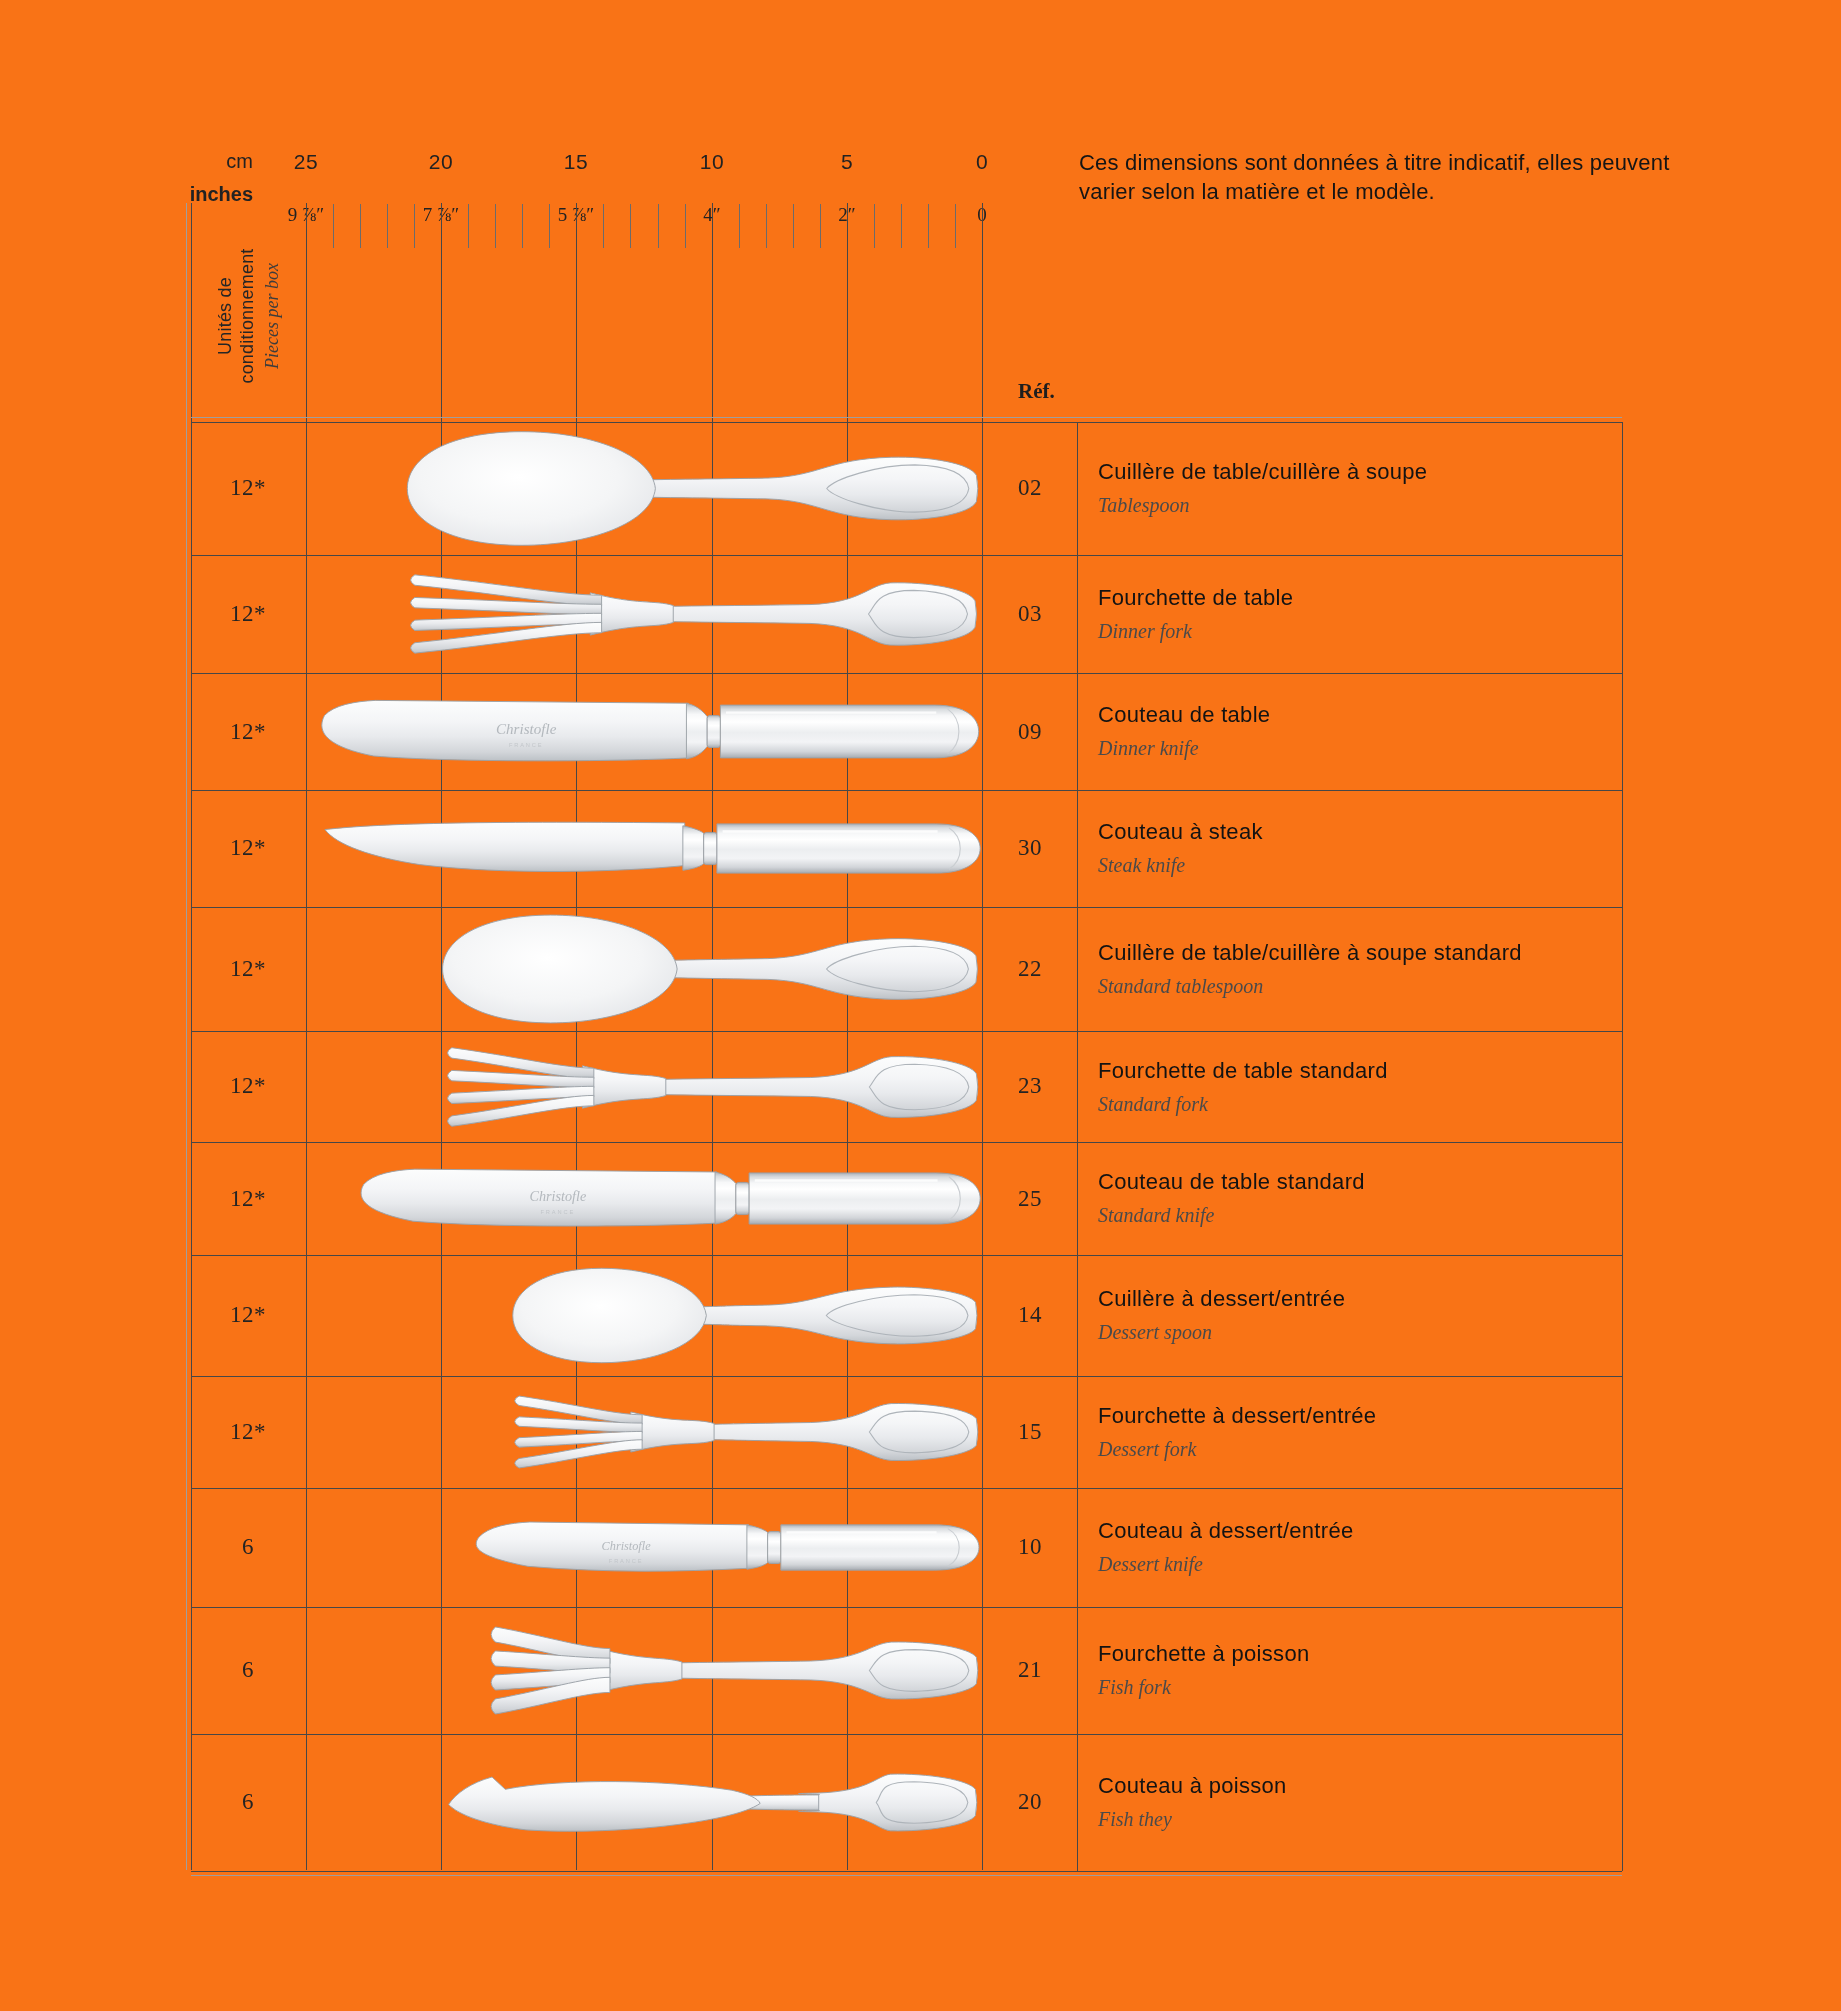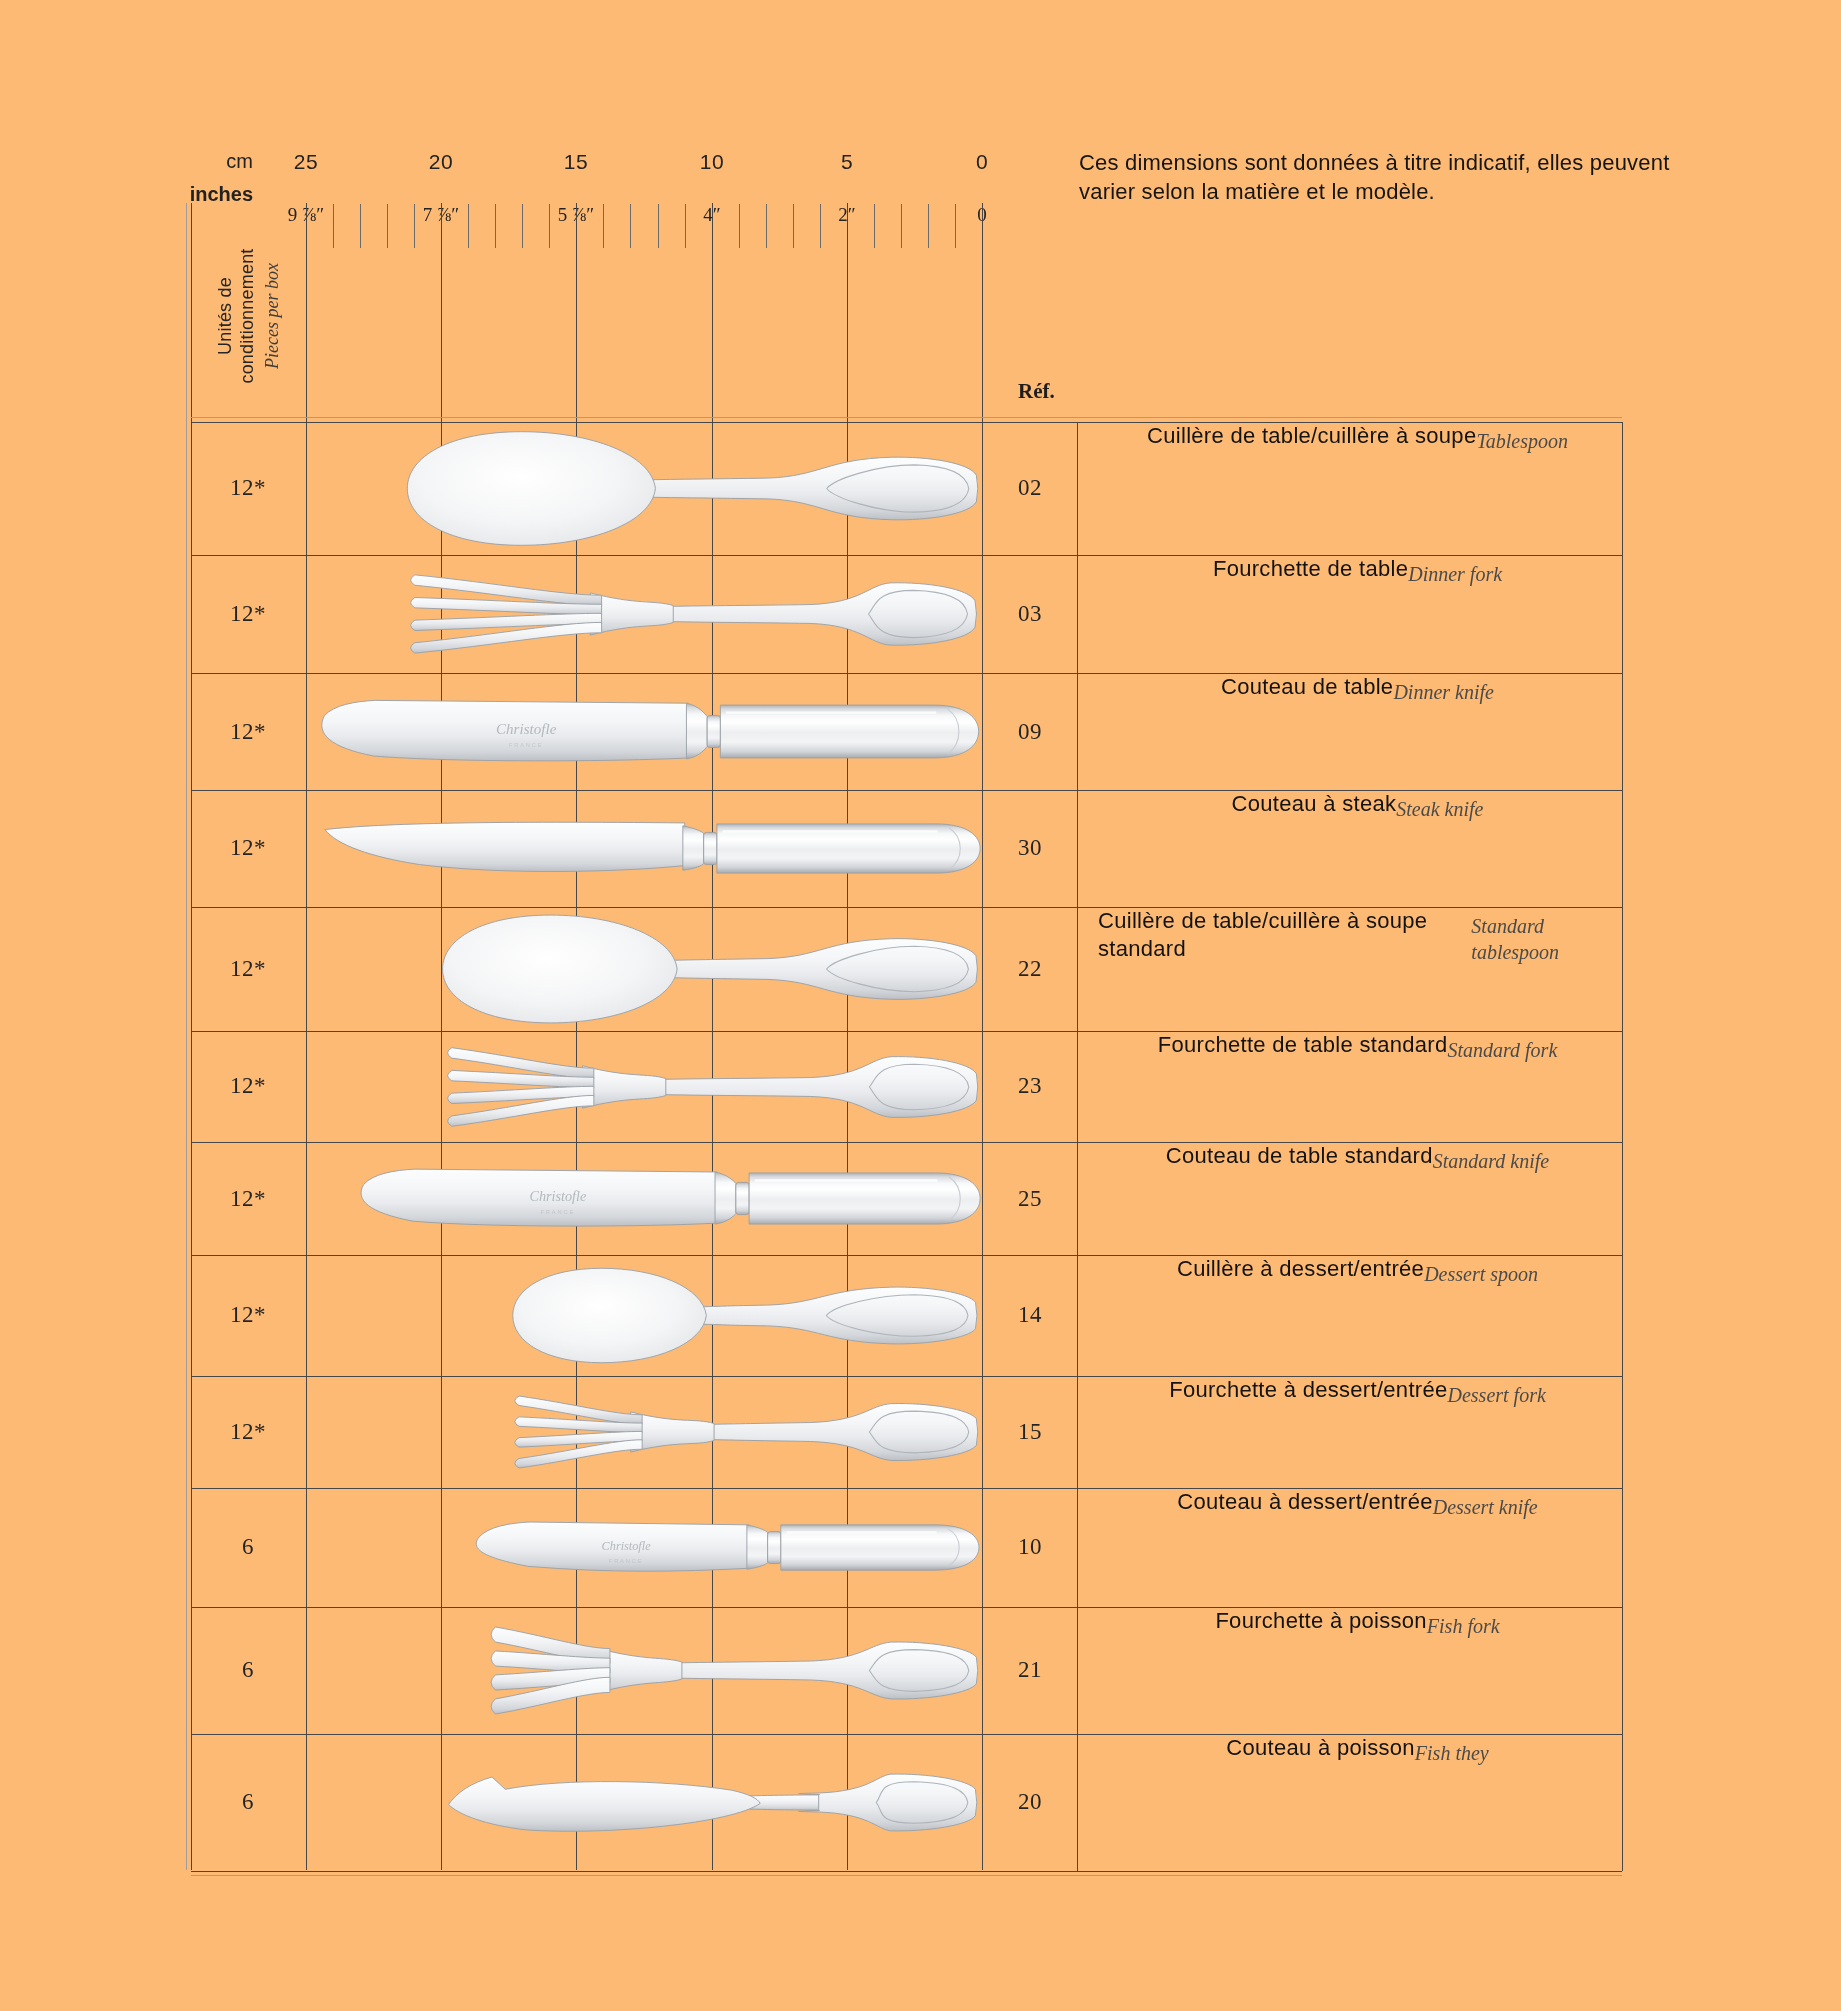"cm" .page { background: #fdba74 -> #f97316 }
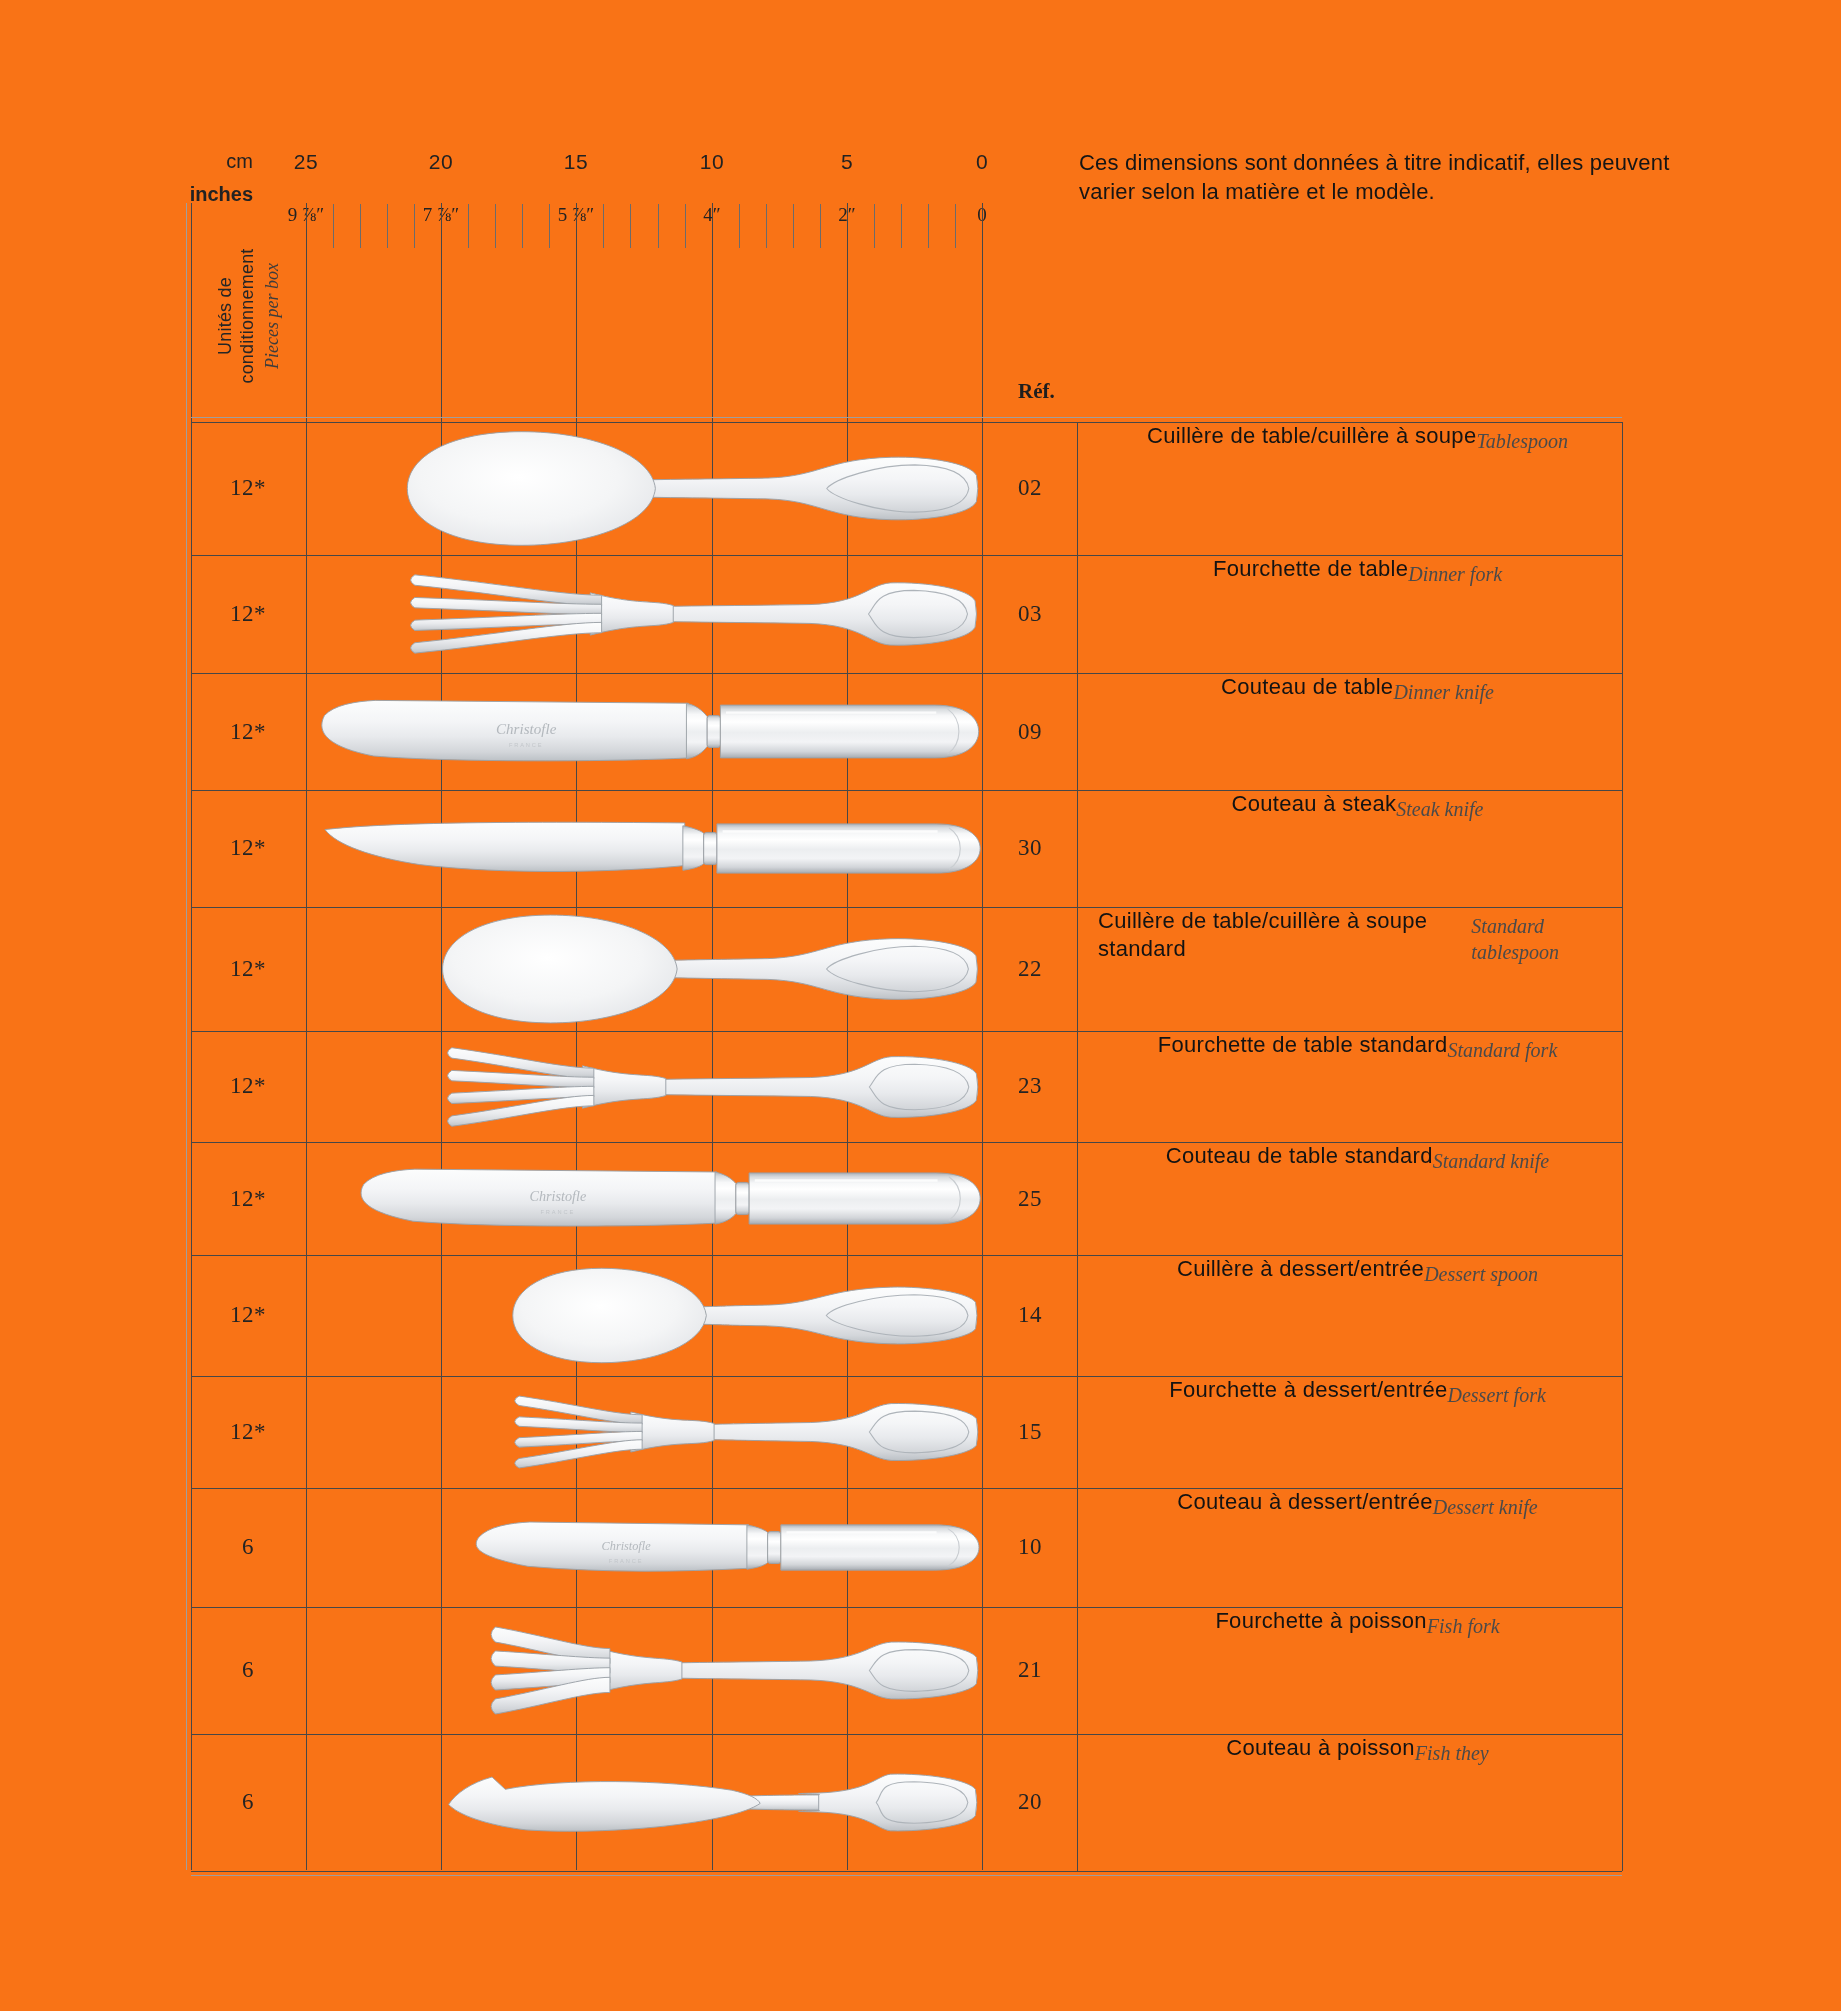"Cuillère de table/cuillère à soupe" .names { flex-direction: none -> column }
